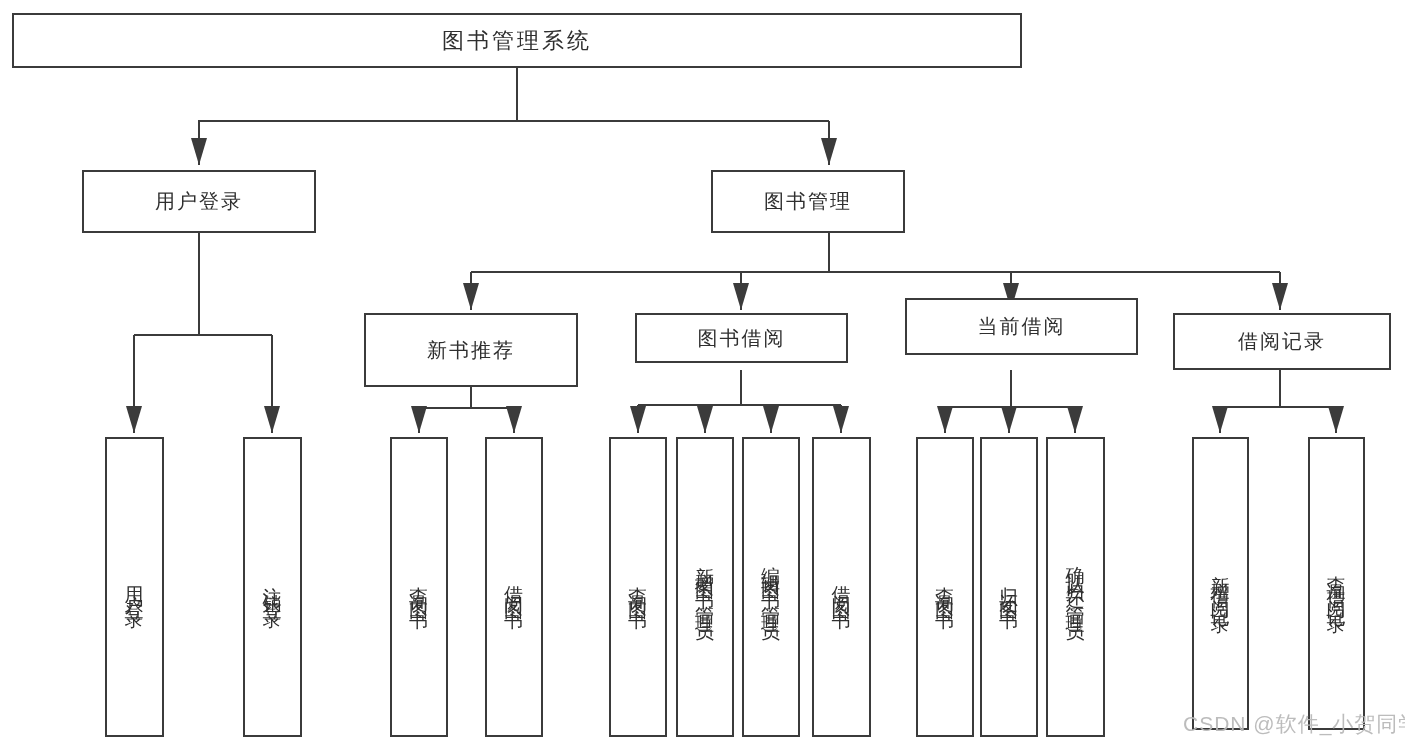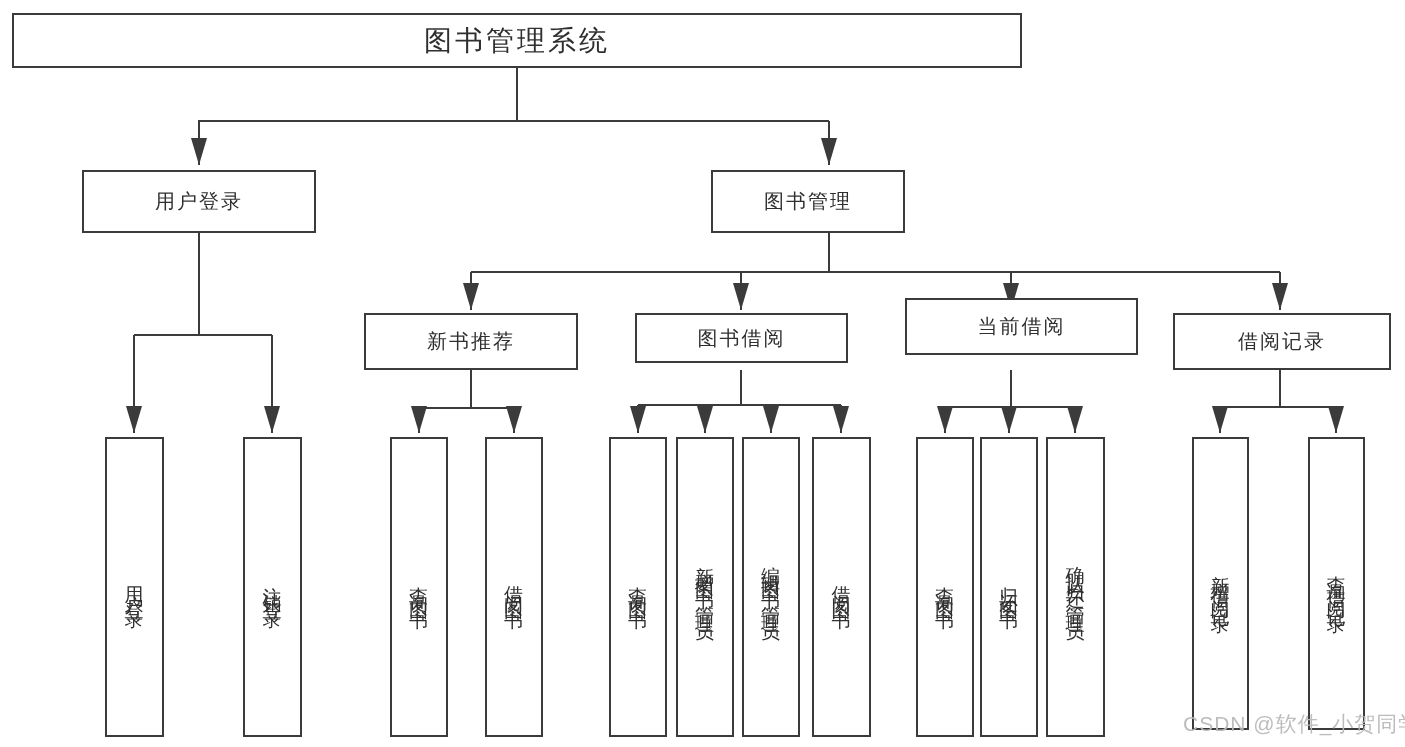"图书管理系统" .root-node { font-size: 28px -> 22px }
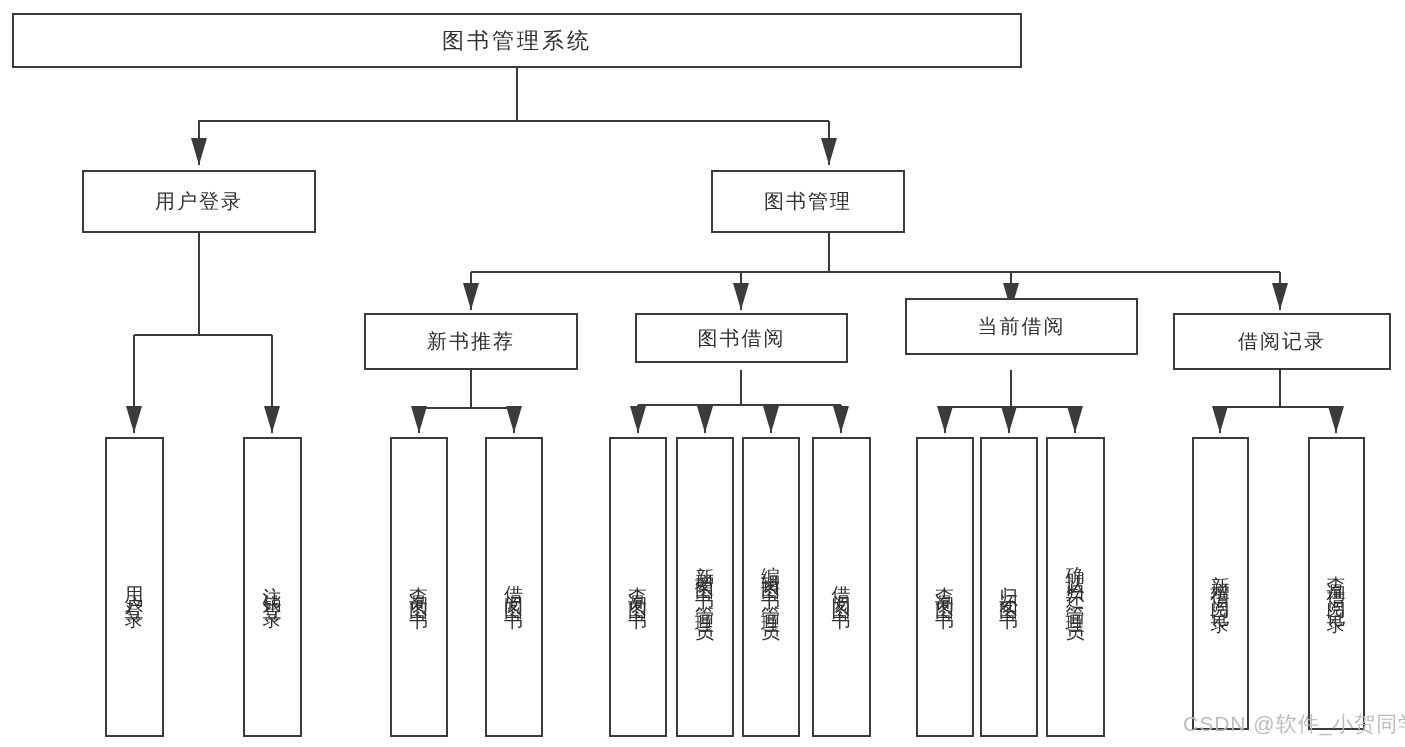"新书推荐" div.node { height: 57px -> 74px }
